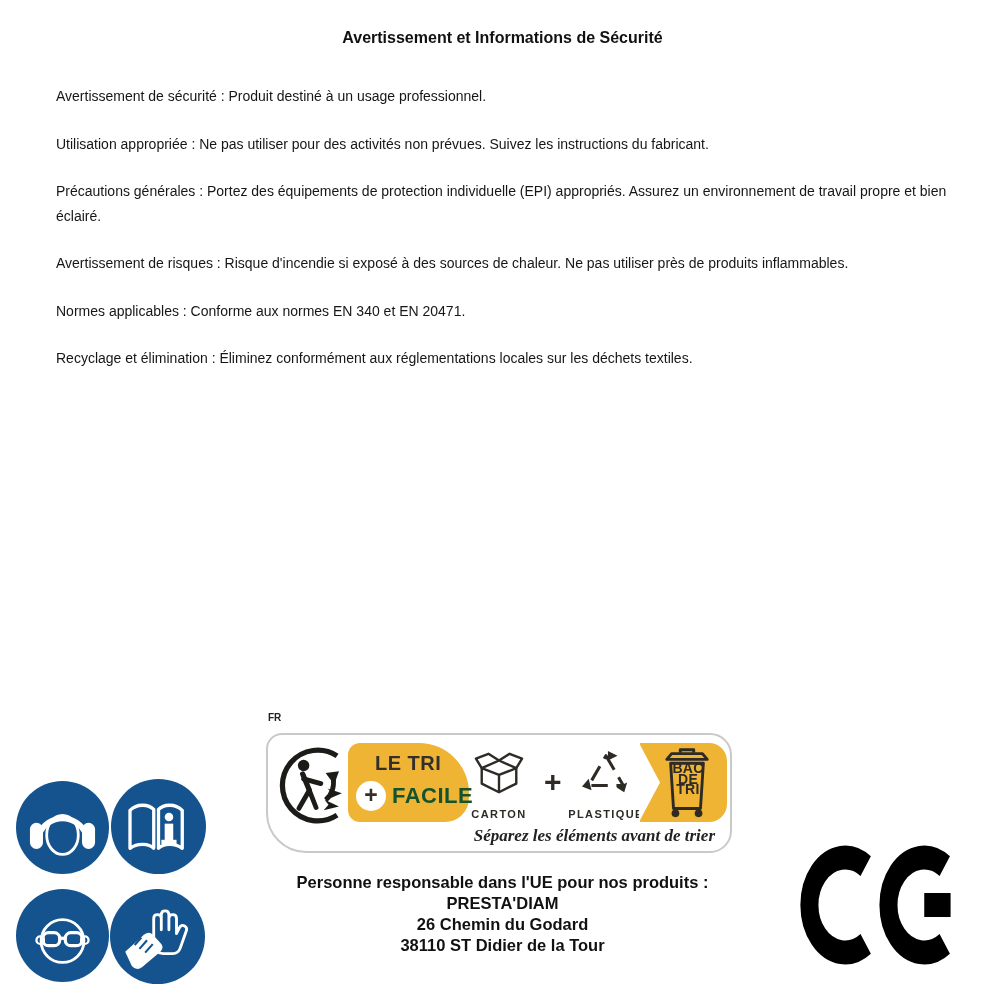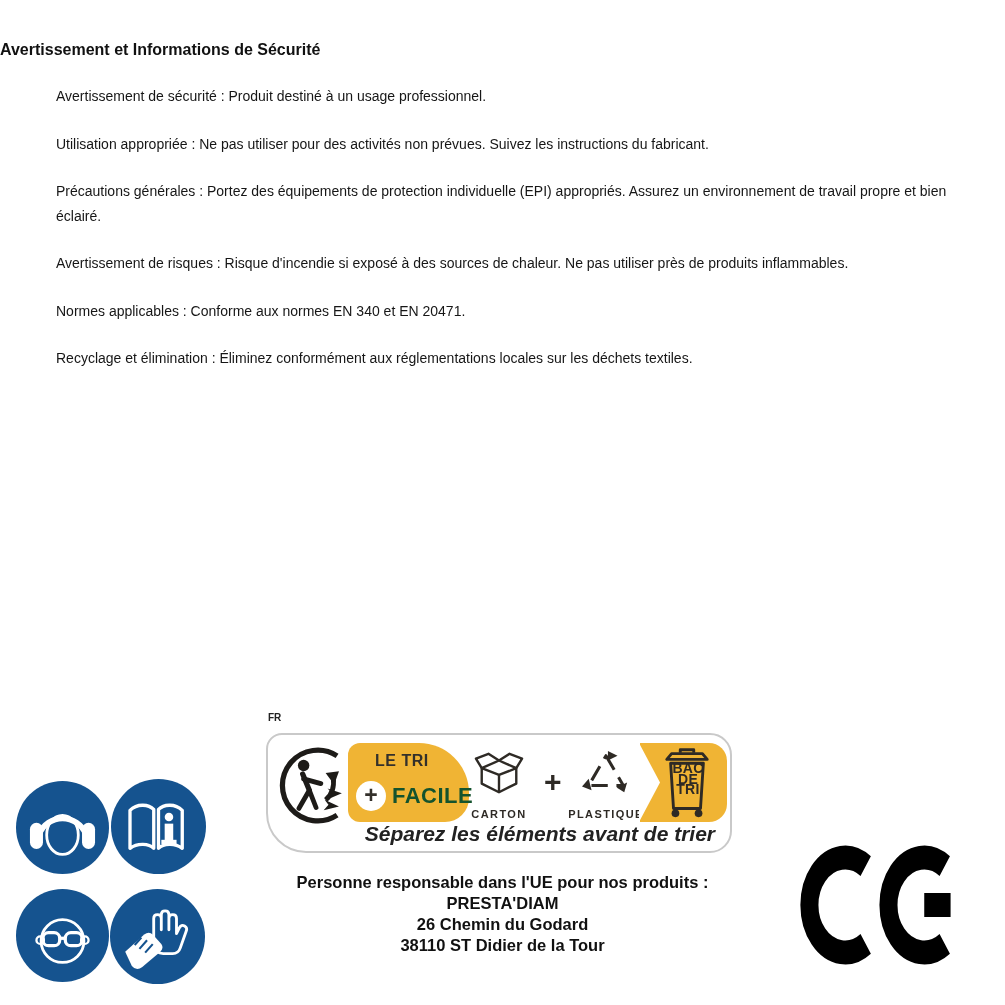"Avertissement et Informations de" .doc-title { margin-top: 12px -> none; text-align: left -> center }
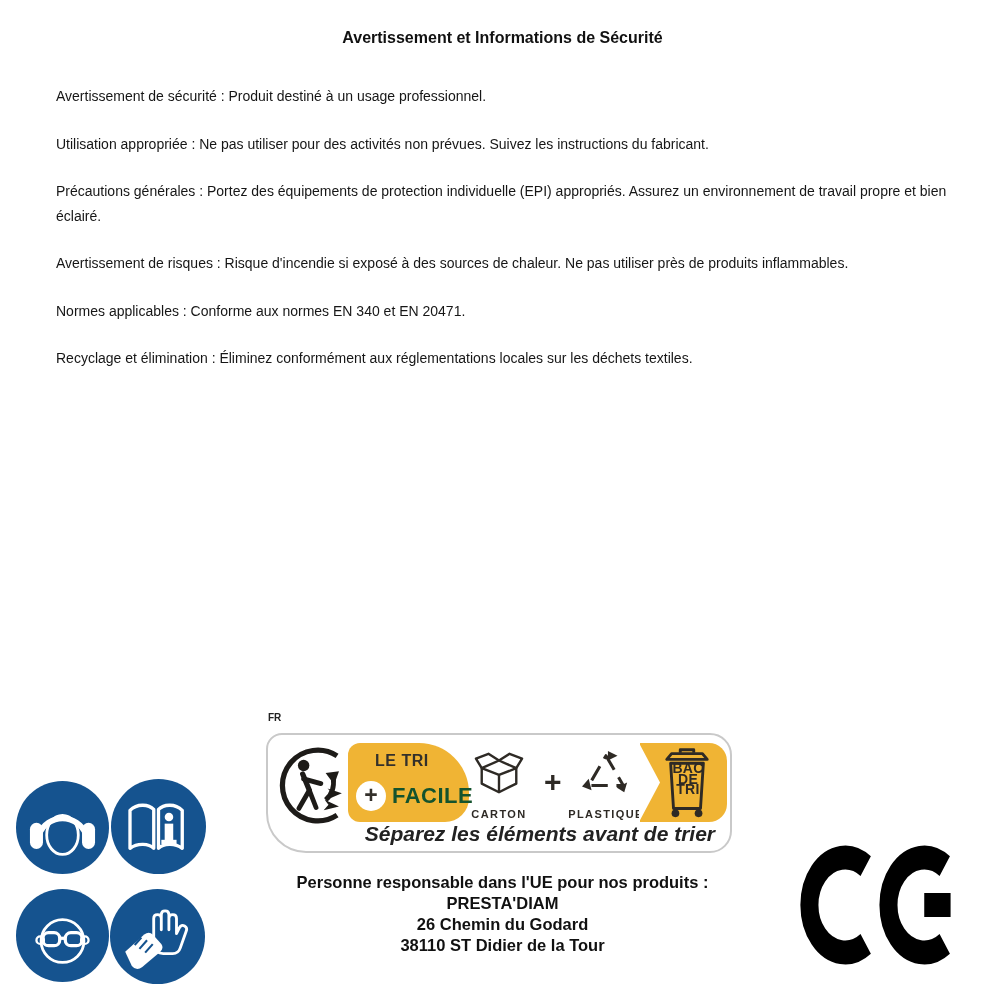"LE TRI" .letri { font-size: 16px -> 20px }
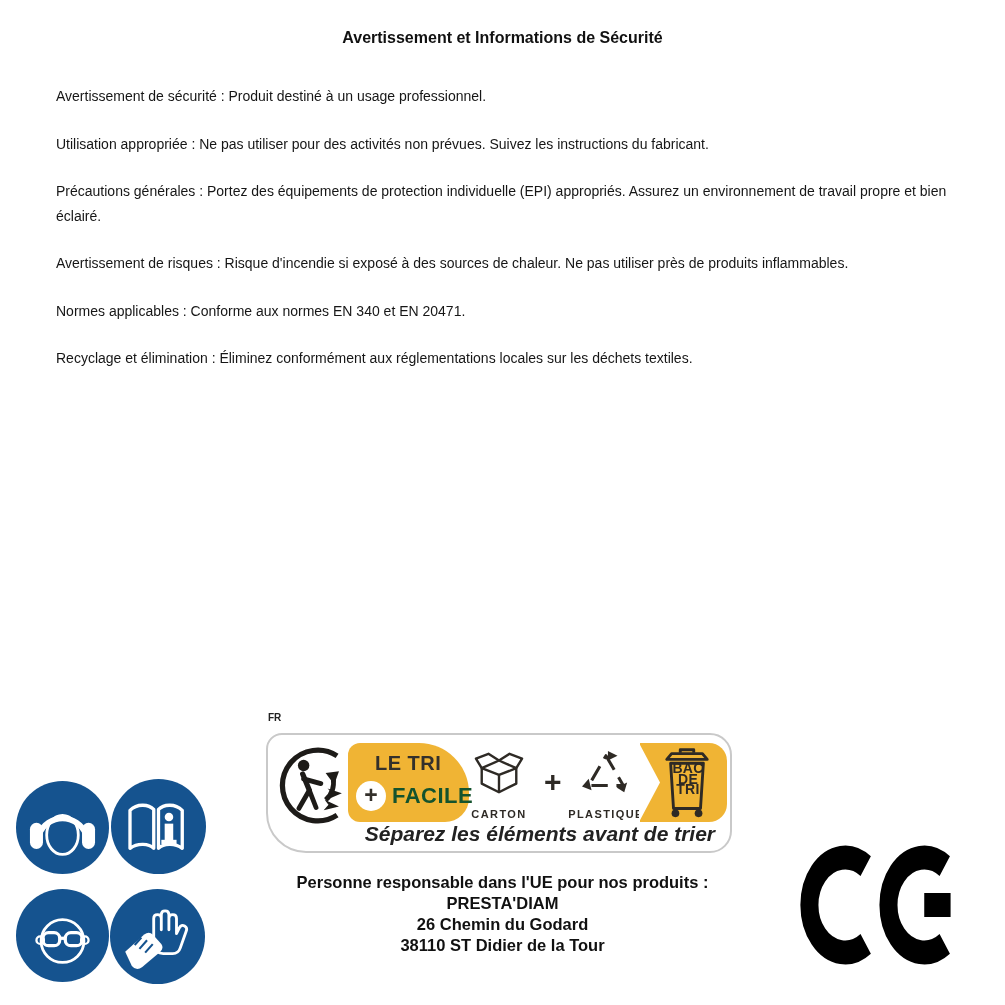"Séparez les éléments avant de" .banner-caption { font-family: none -> Liberation Serif, serif; font-size: 21px -> 17px }
